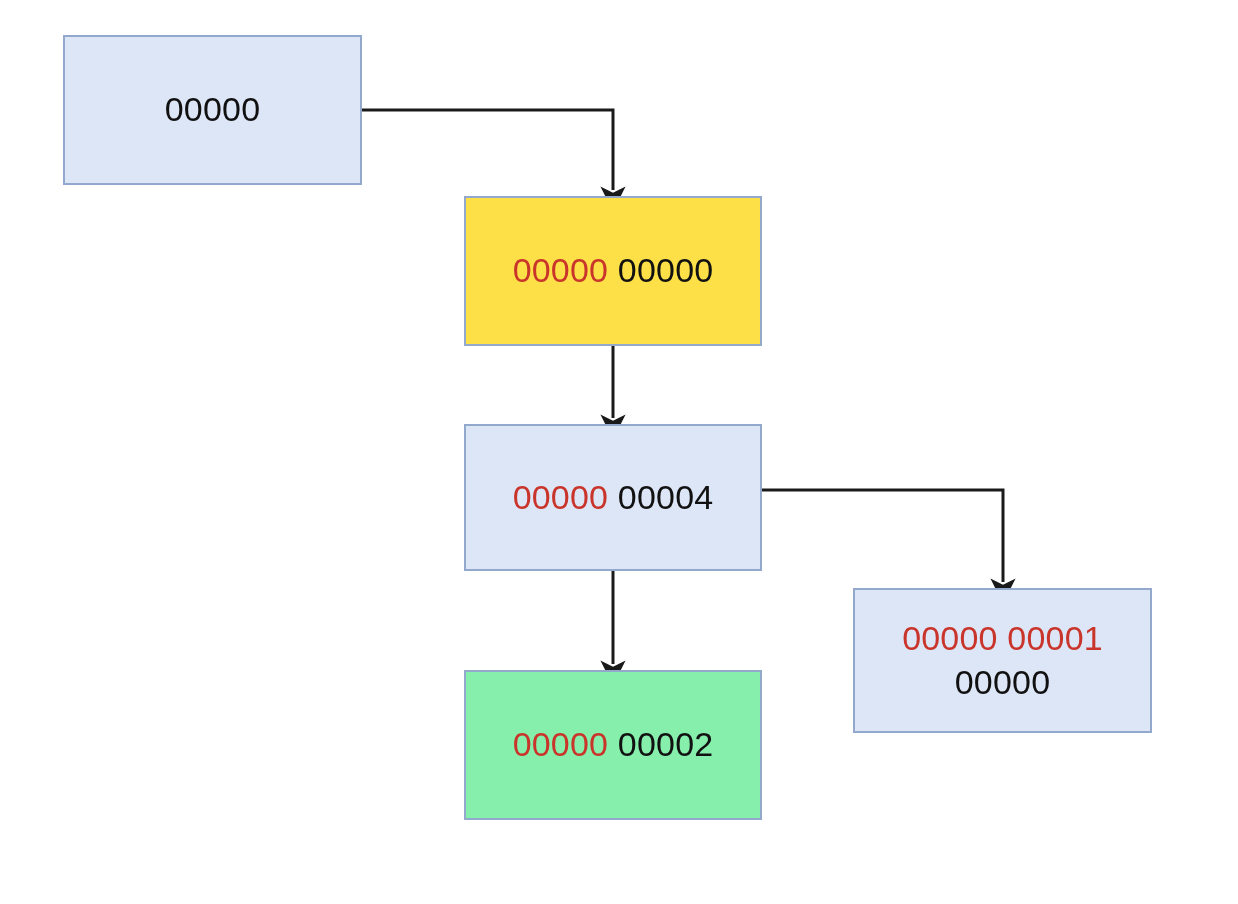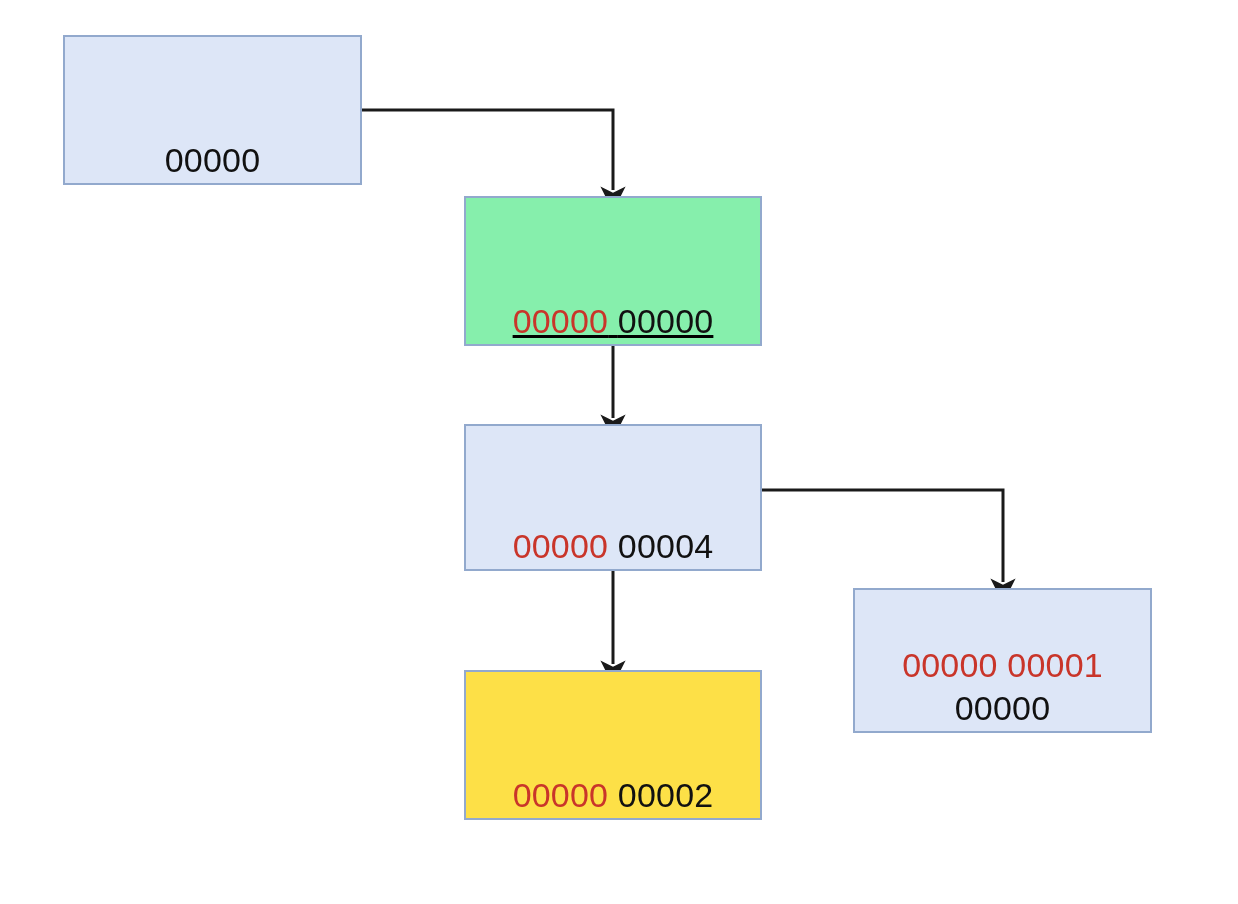"00000" .node { align-items: flex-end -> center }
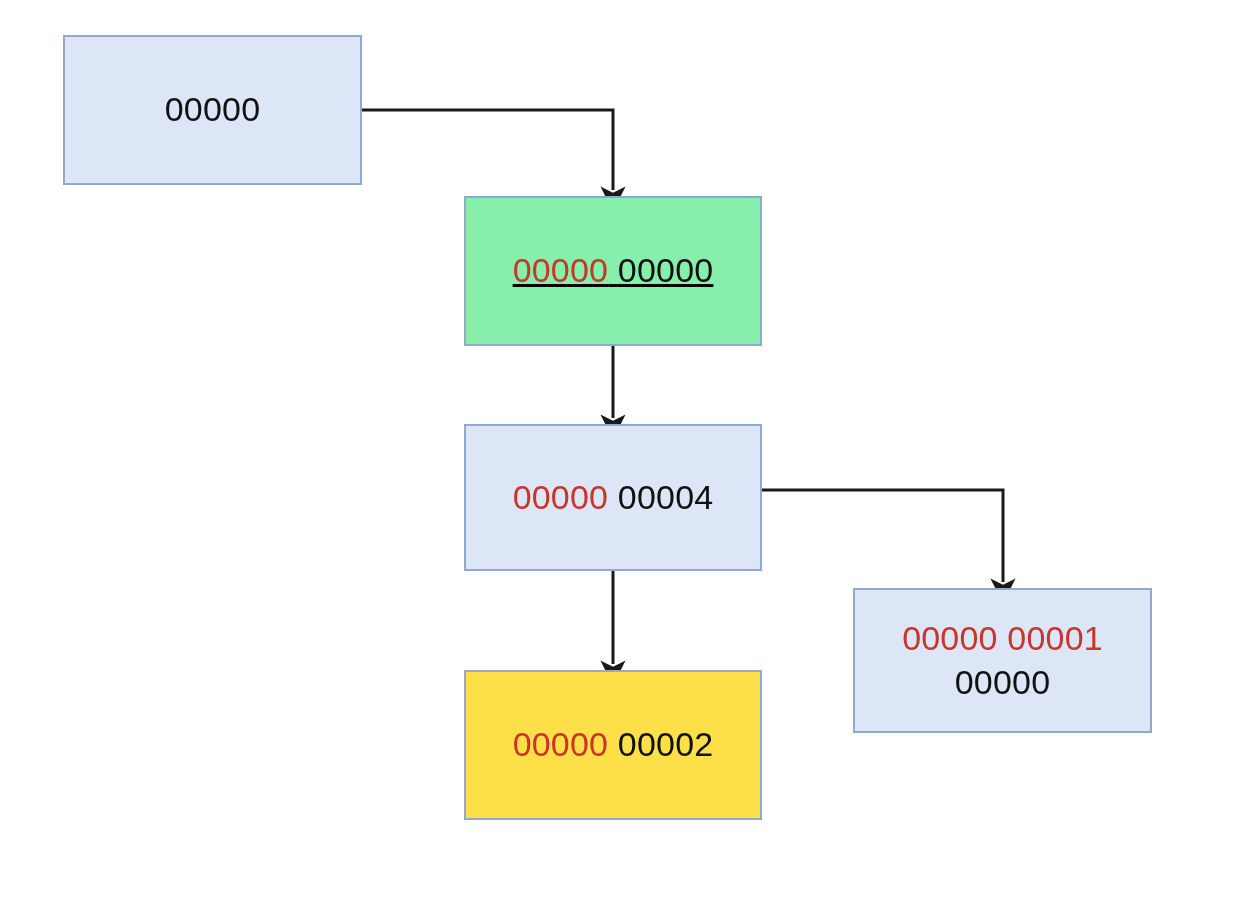"00000 00000" div.node { background: #86efac -> #fde047; text-decoration: underline -> none }
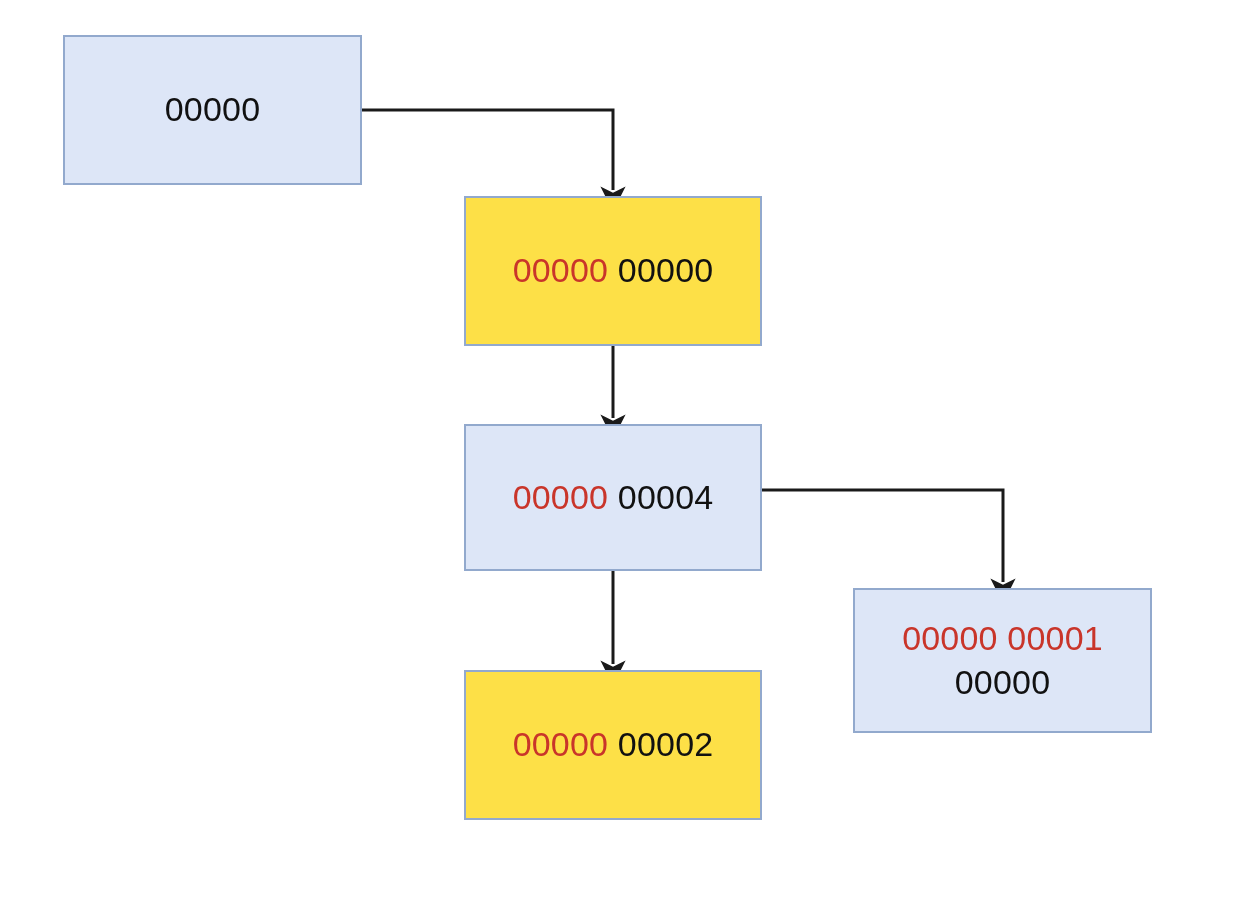"00000 00002" div.node { background: #fde047 -> #86efac }
